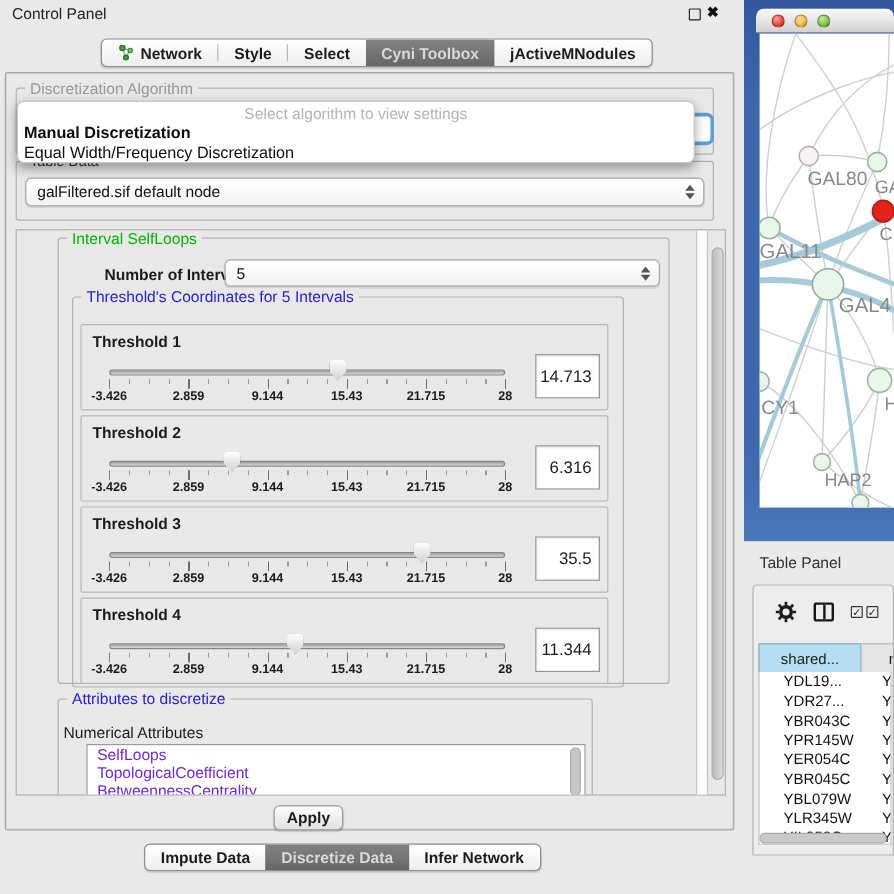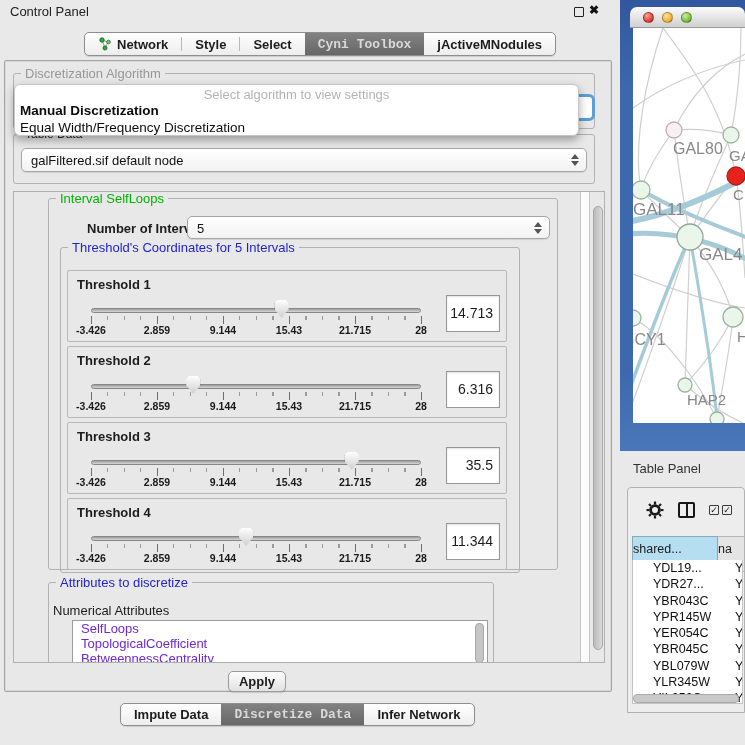"Cyni Toolbox" .tab.sel { font-family: Liberation Mono, monospace -> none }
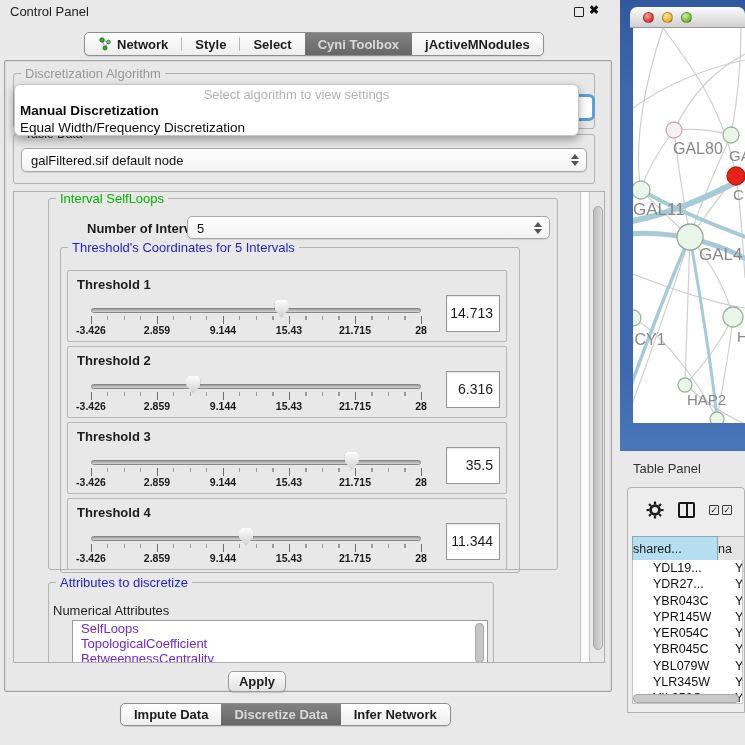"shared..." .tp-h { text-align: left -> center }
